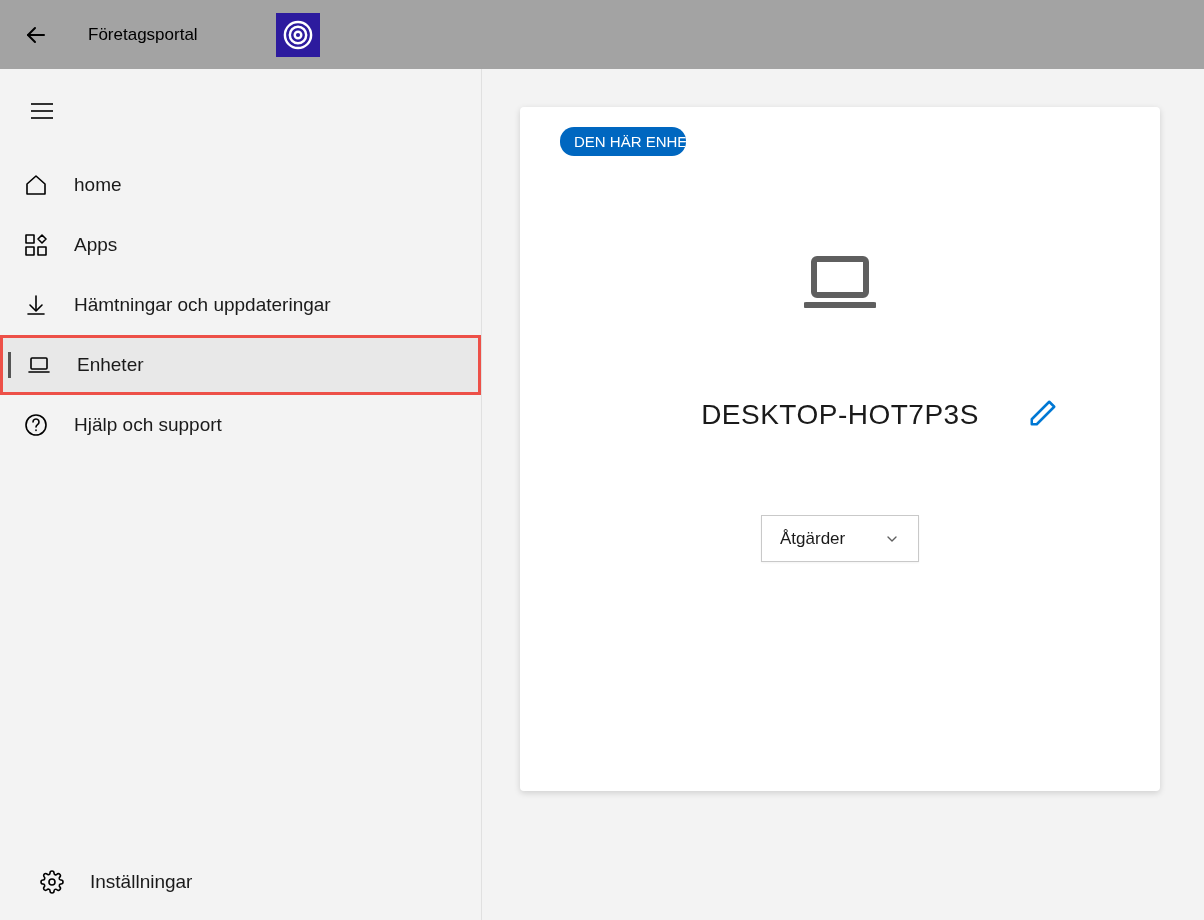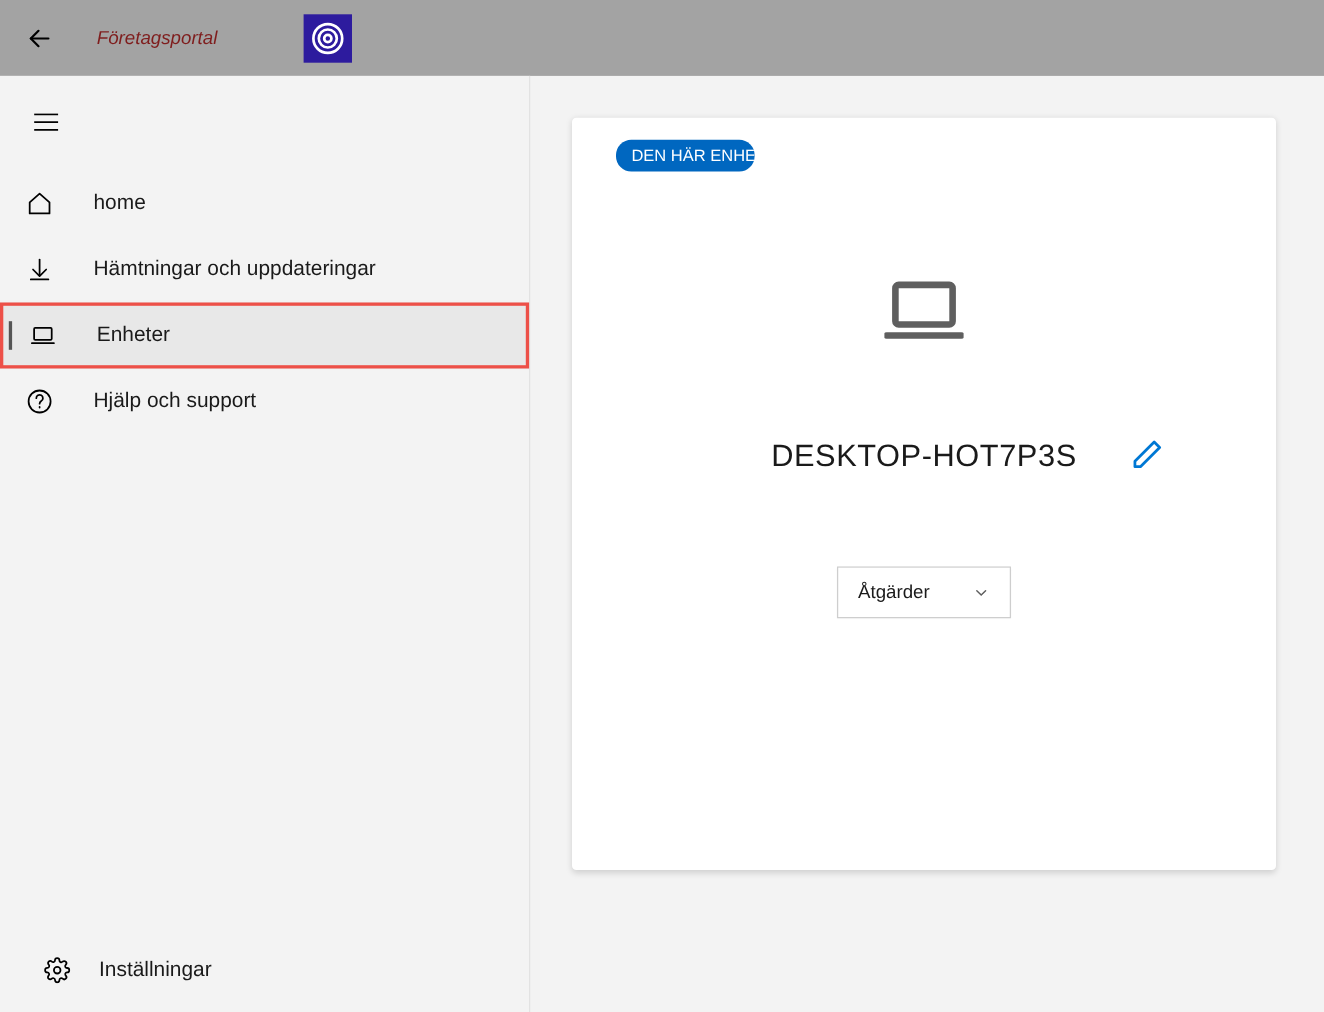"Företagsportal" .titlebar-label { color: #7f1d1d -> #000000; font-style: italic -> none }
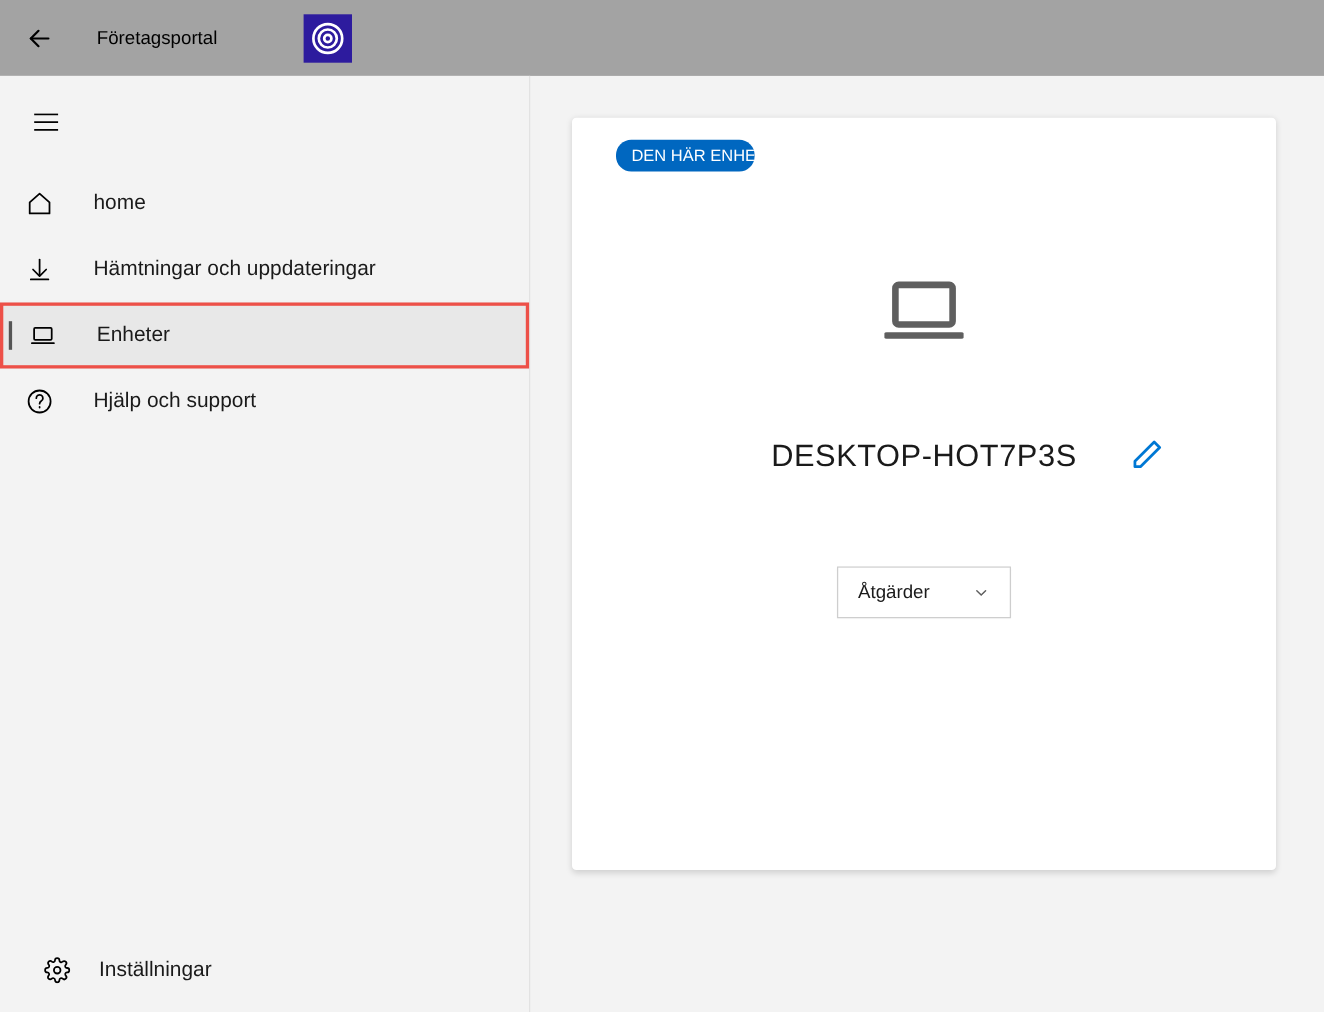"home" .nav-item { gap: 11px -> none }
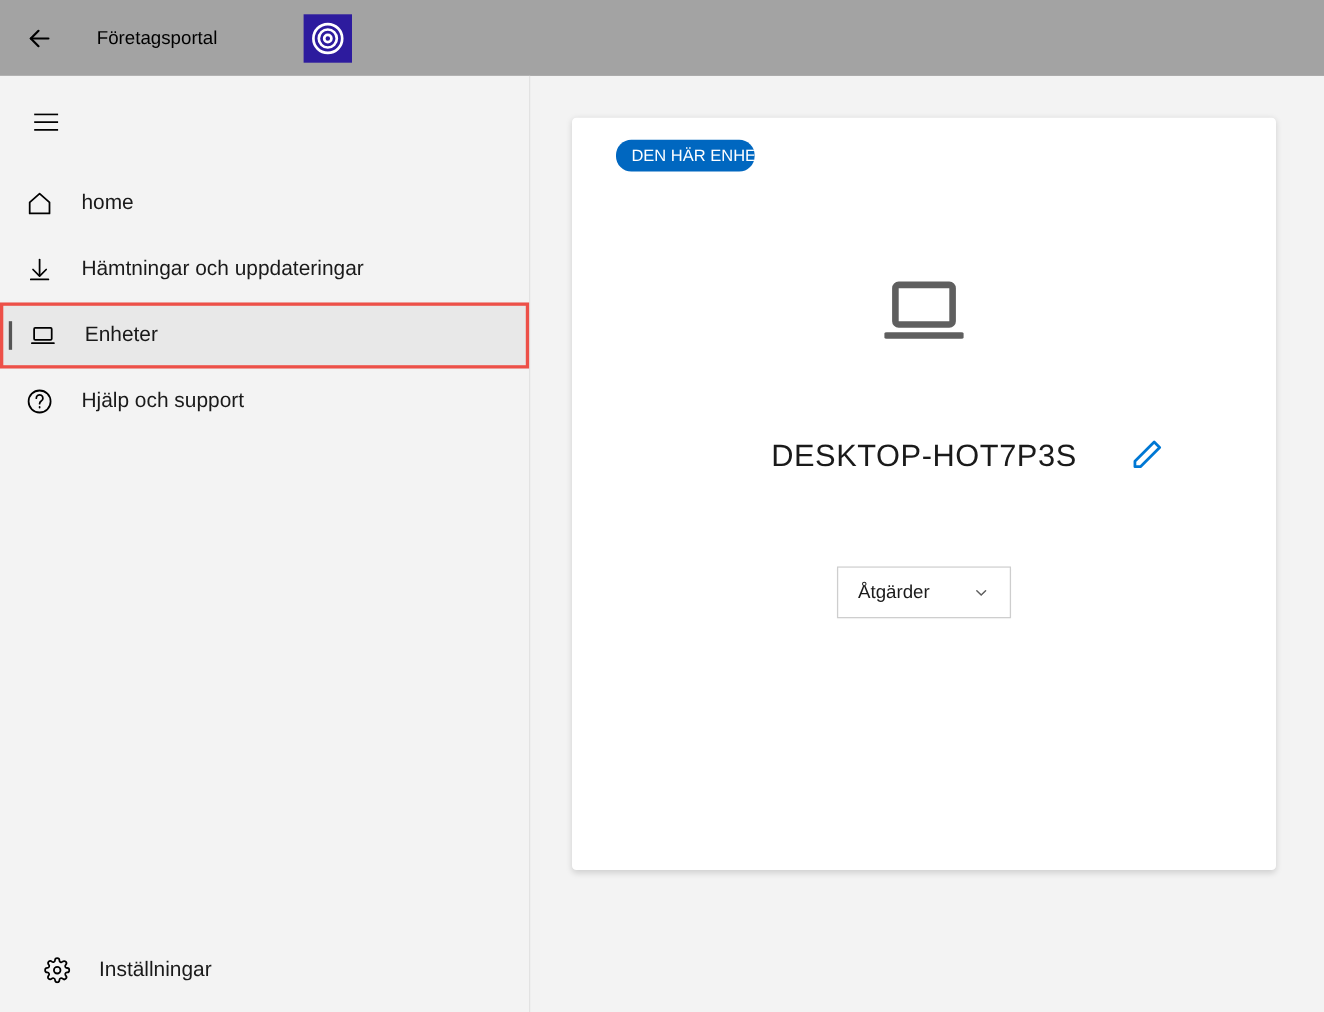"Apps" div.nav-item { html: none -> <div> <span> <svg> <rect></rect> <rect></rect> <rect></rect> <path></path> </svg> </span> <span>Apps</span> </div> }
